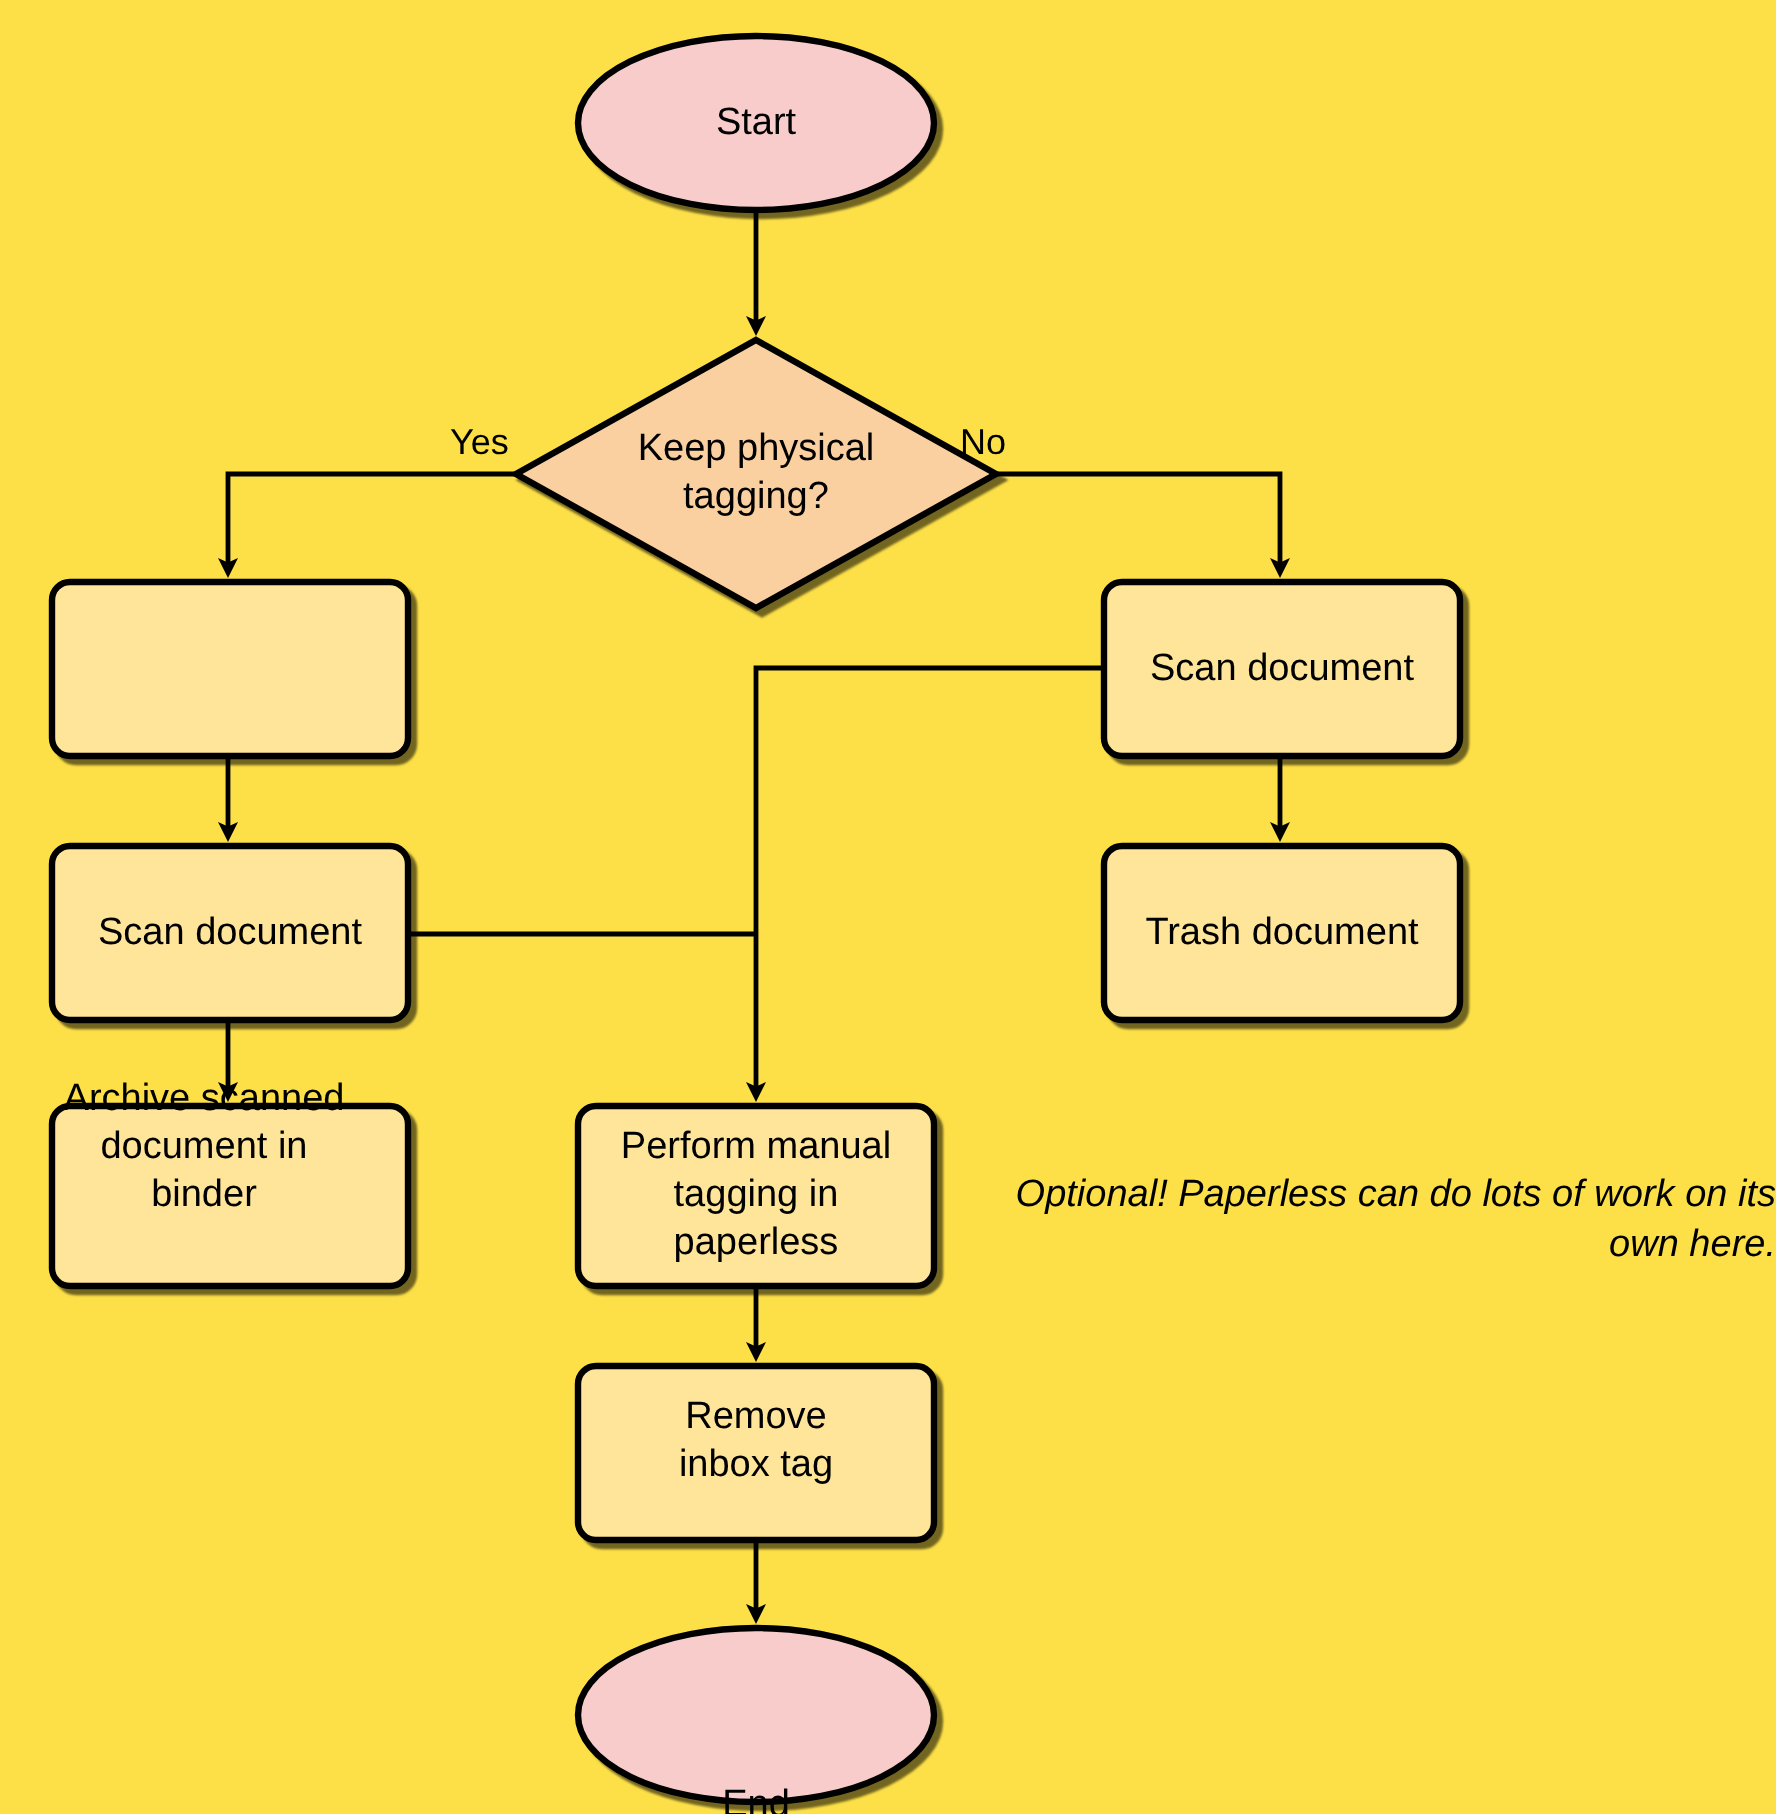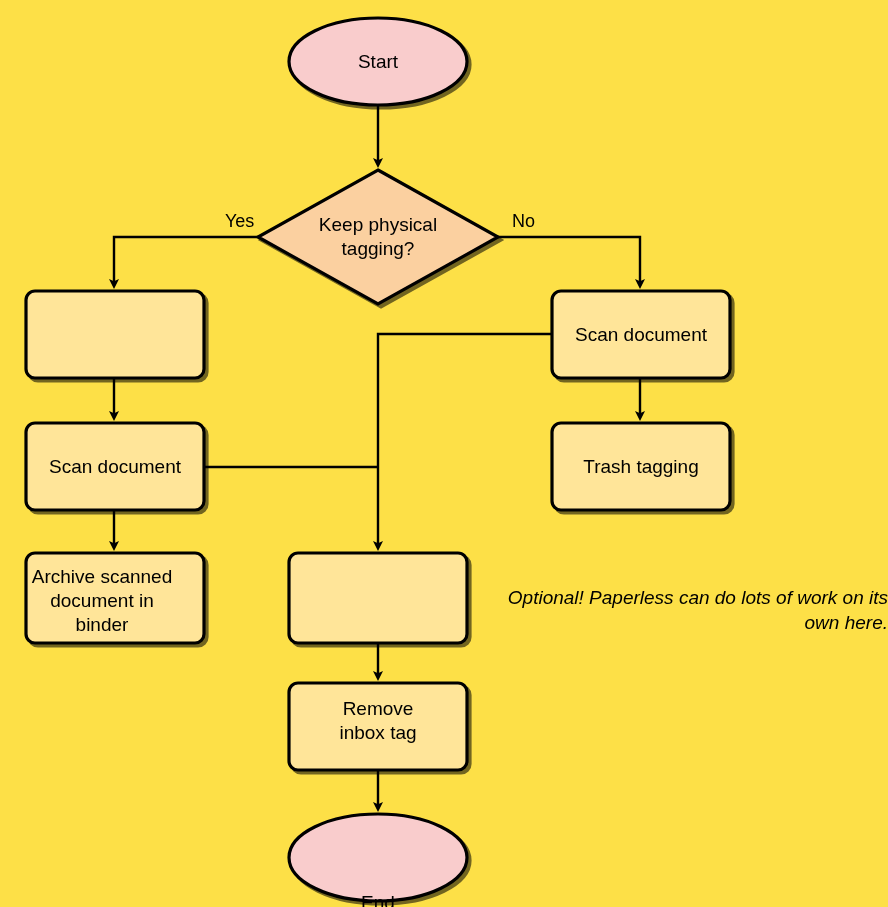"No" div.edge-label { left: 512px -> 480px }
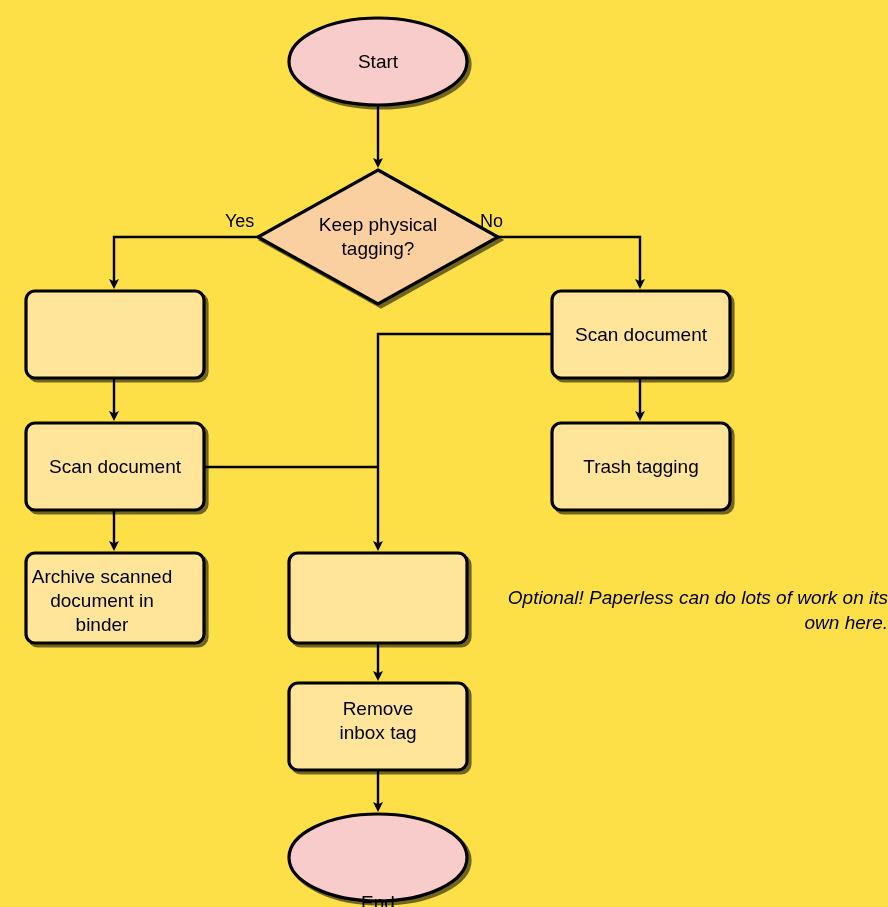"Trash tagging" div.node-label { text: tagging -> document }
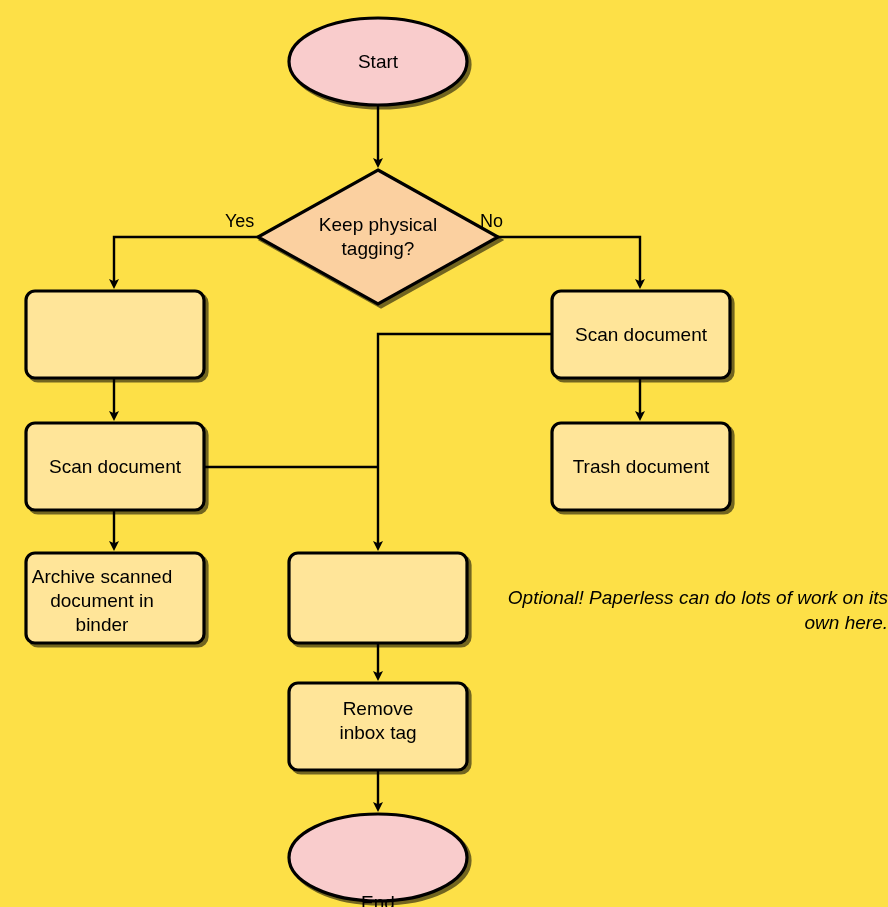"Archive scanned" div.node-label { top: 556px -> 529px }
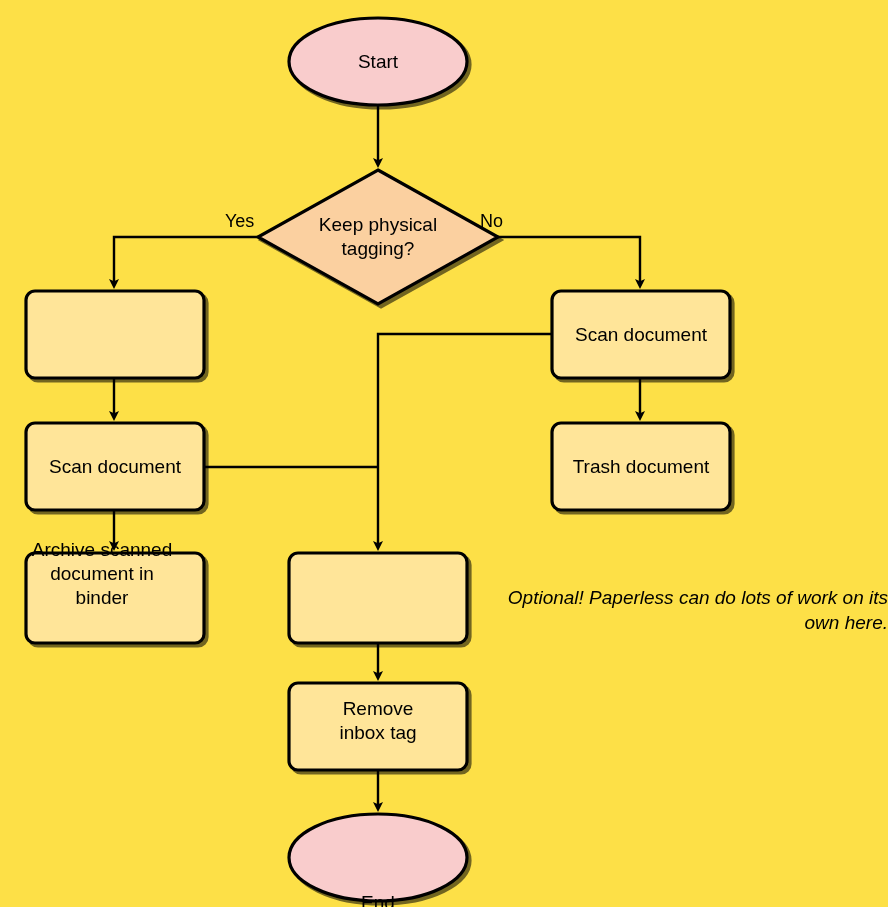"Perform manual" div.node-label { html: none -> <div>Perform manual tagging in paperless</div> }
